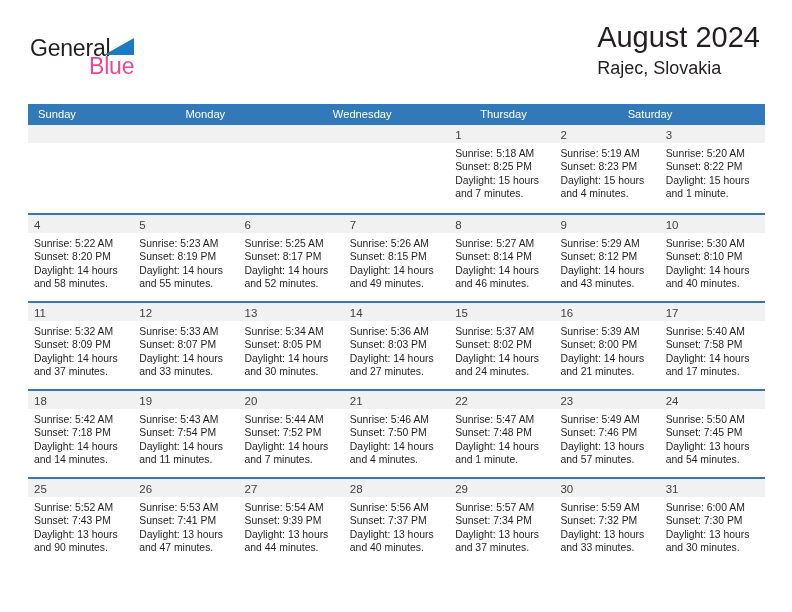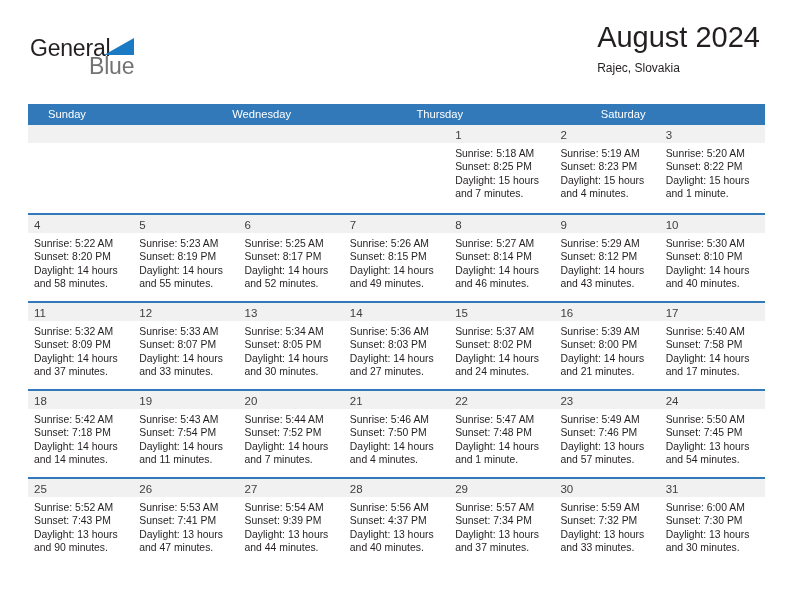"Blue" .logo-blue { color: #737373 -> #ec4899 }
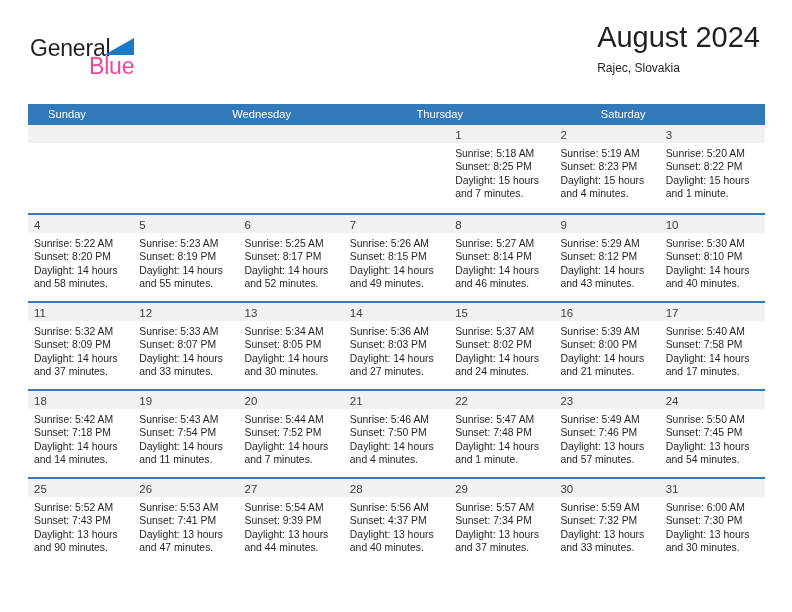"Rajec, Slovakia" .cal-subtitle { font-size: 12px -> 18px }
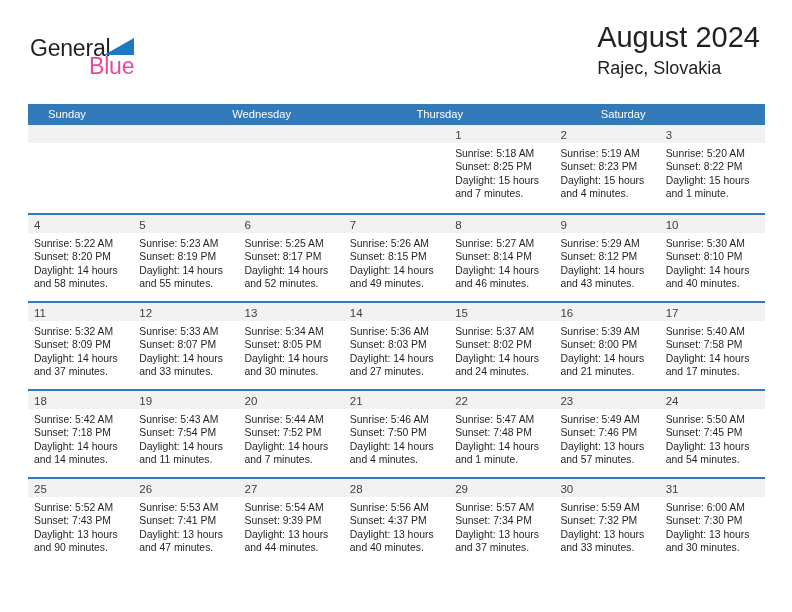"Sunday" .weekday-cell { padding-left: 20px -> 10px }
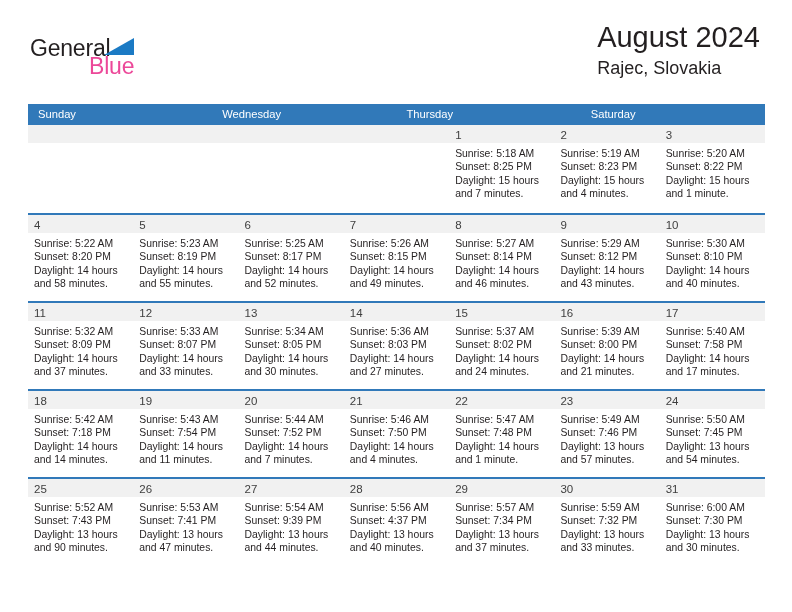"Monday" div.weekday-cell { html: none -> <div>Monday</div> }
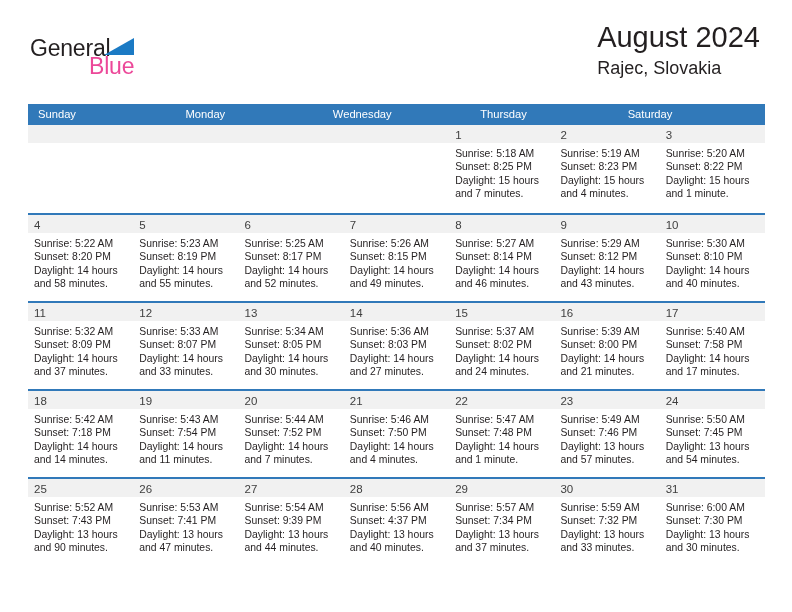"Sunset: 4:37 PM" div.day-line { text: 4:37 -> 7:37 }
